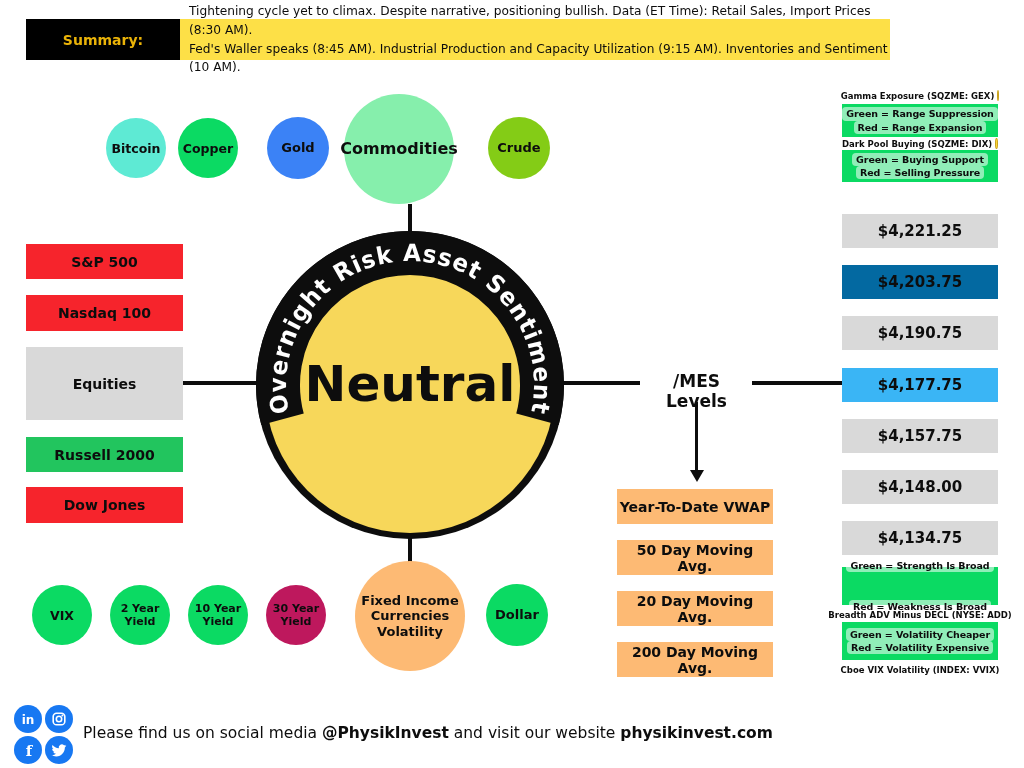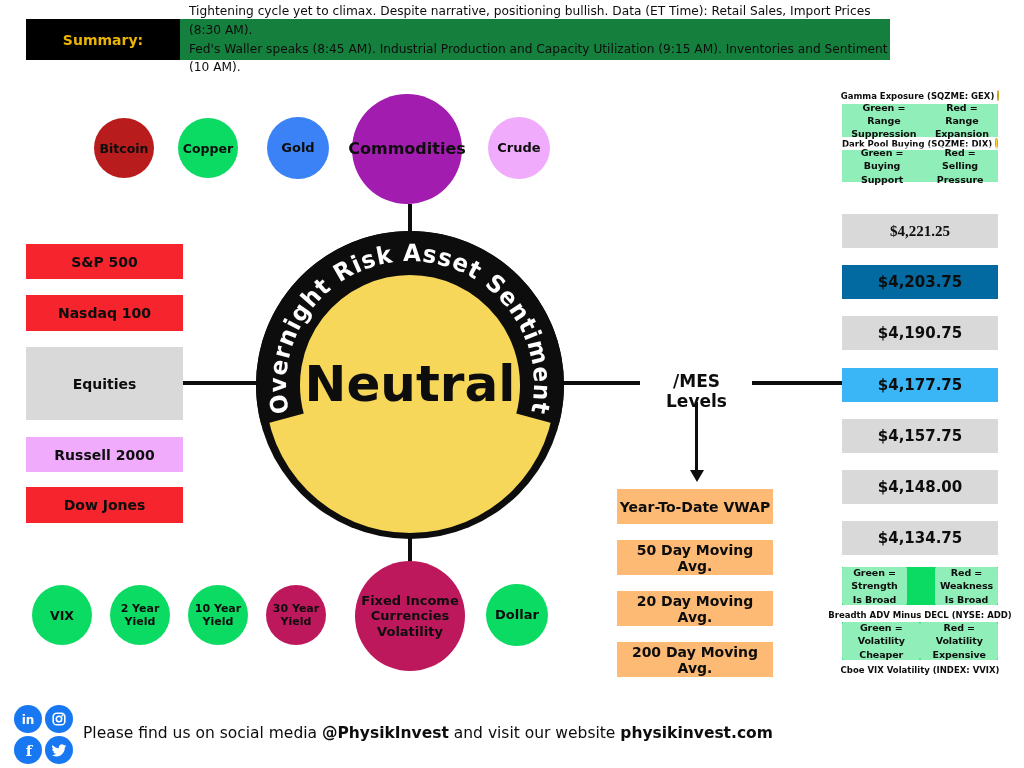"Tightening cycle yet to climax." .sum-text { background: #15803d -> #fde047 }
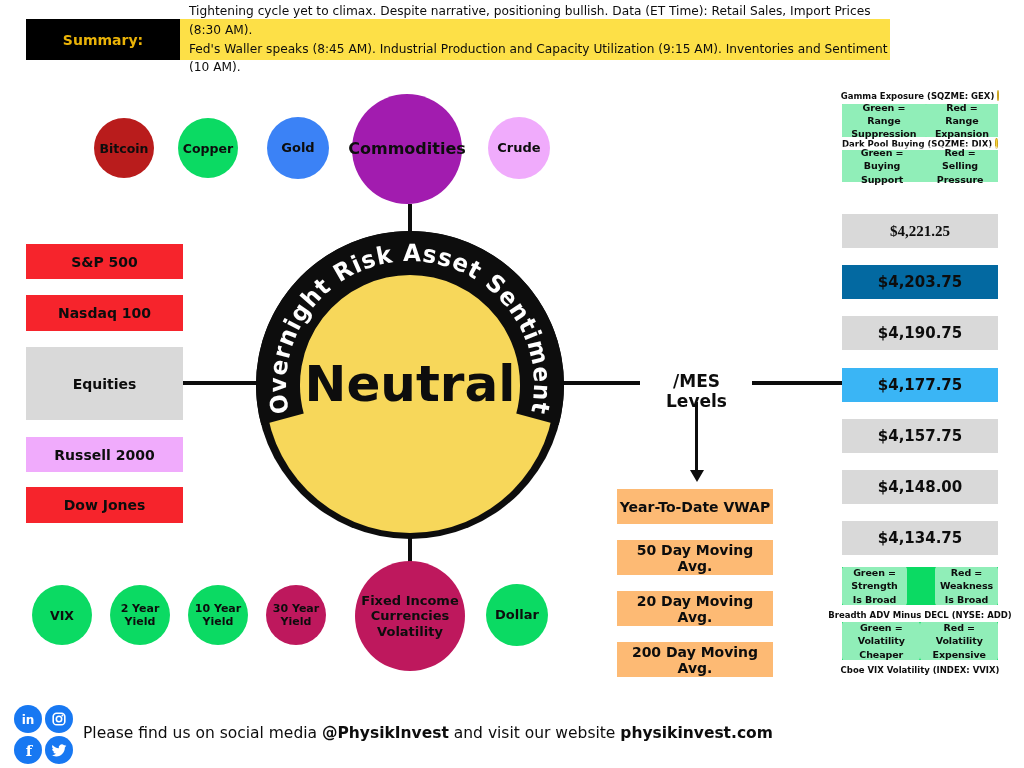"Green = Range Suppression" .gbox { flex-direction: row -> column }
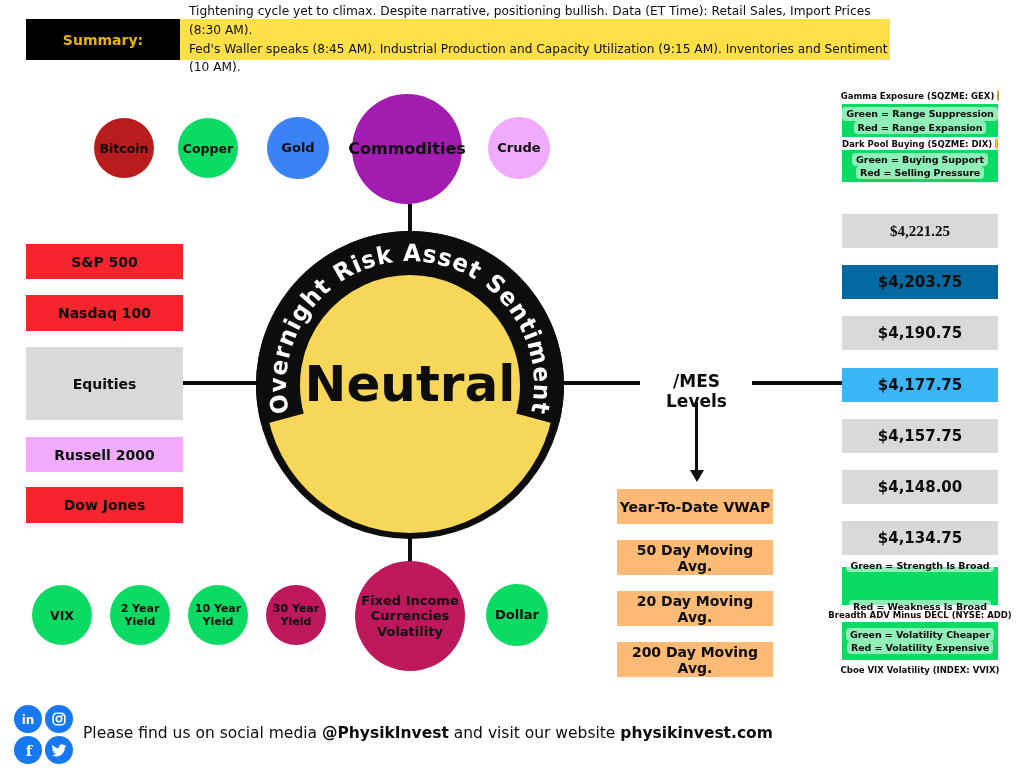"Bitcoin" div.abs { background: #b91c1c -> #5eead4; left: 94px -> 106px }
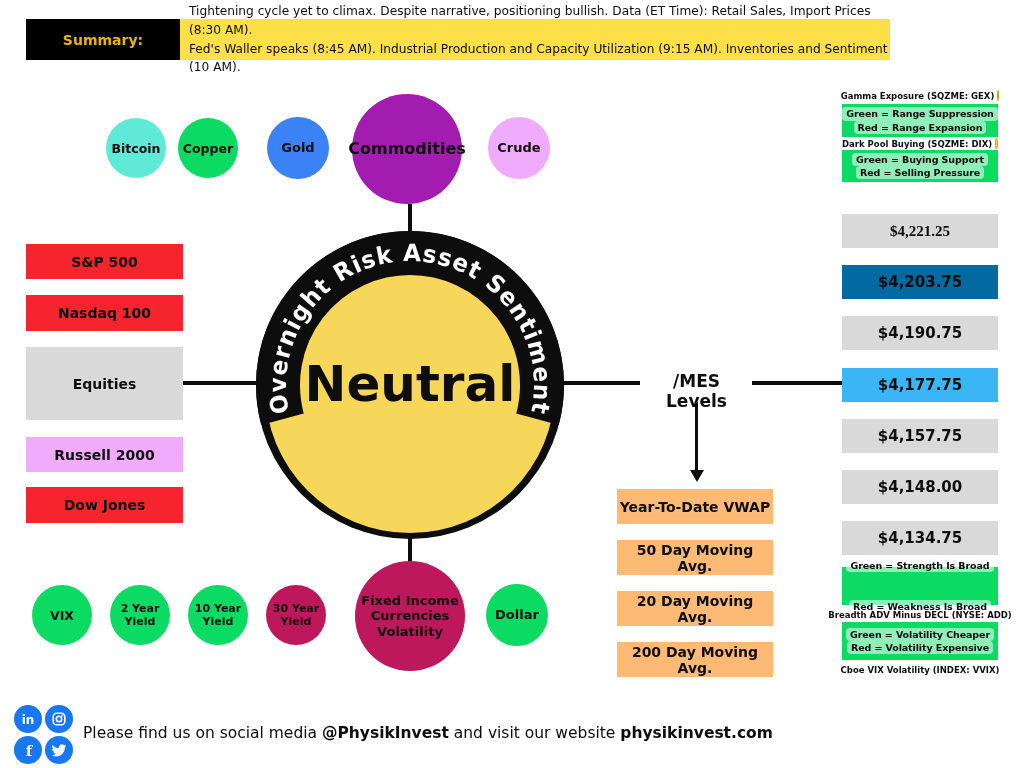"Commodities" div.abs { background: #a21caf -> #86efac; left: 352px -> 344px }
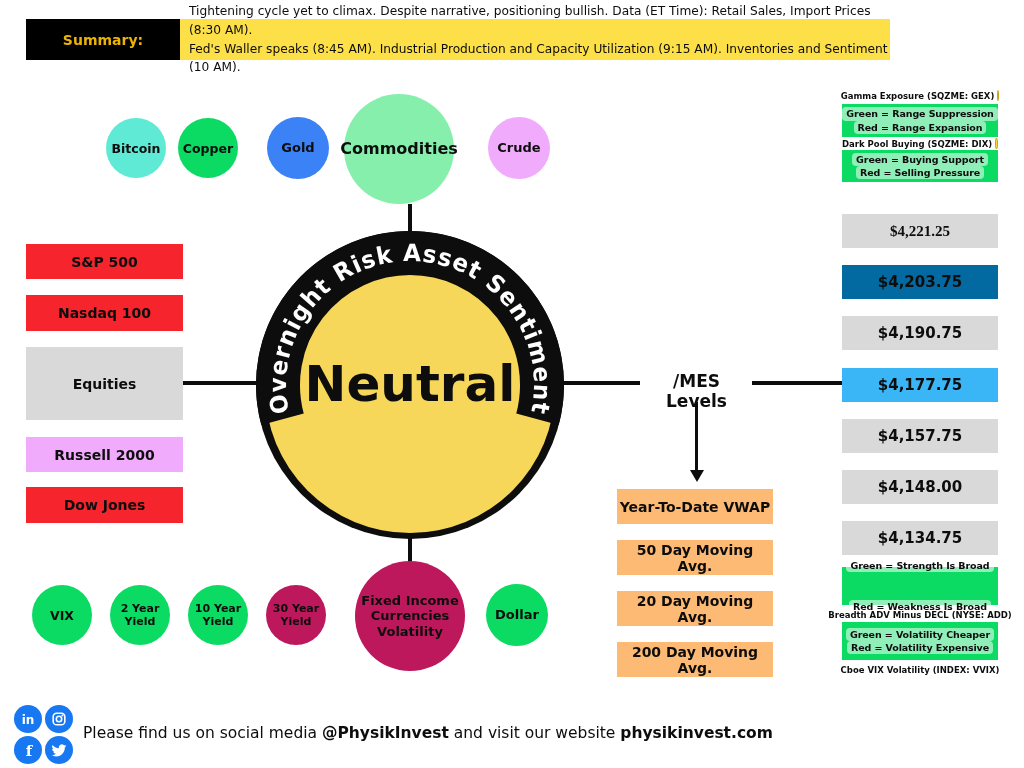"Crude" div.abs { background: #f0abfc -> #84cc16 }
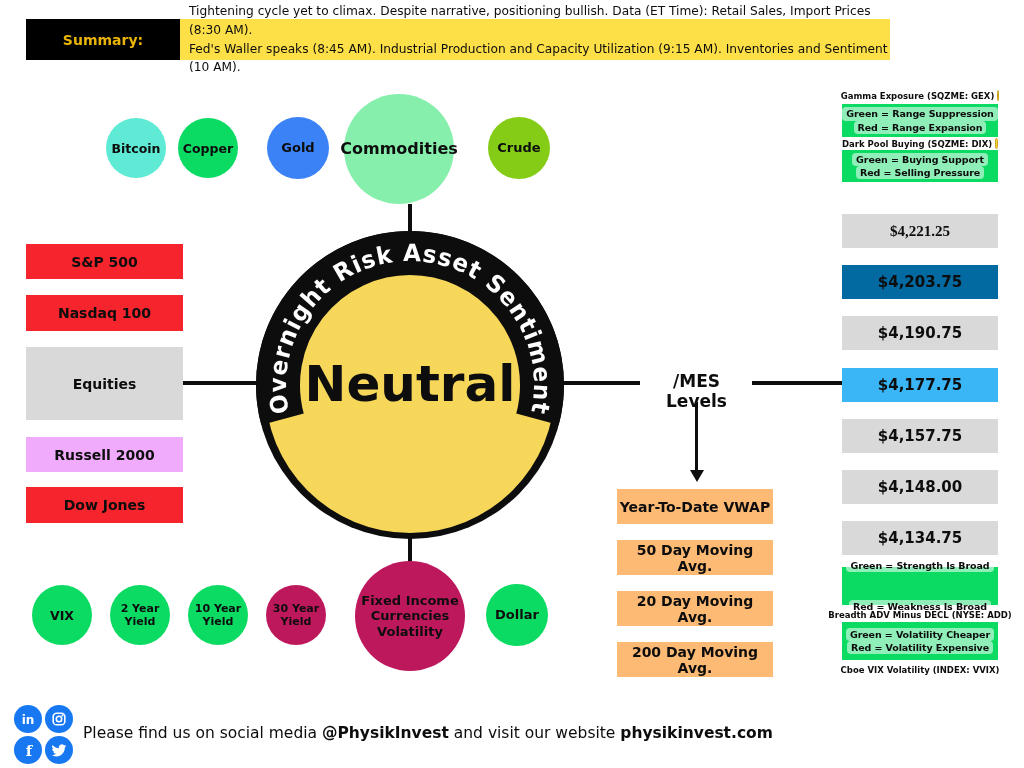"$4,221.25" div.abs { font-family: Liberation Serif, serif -> none }
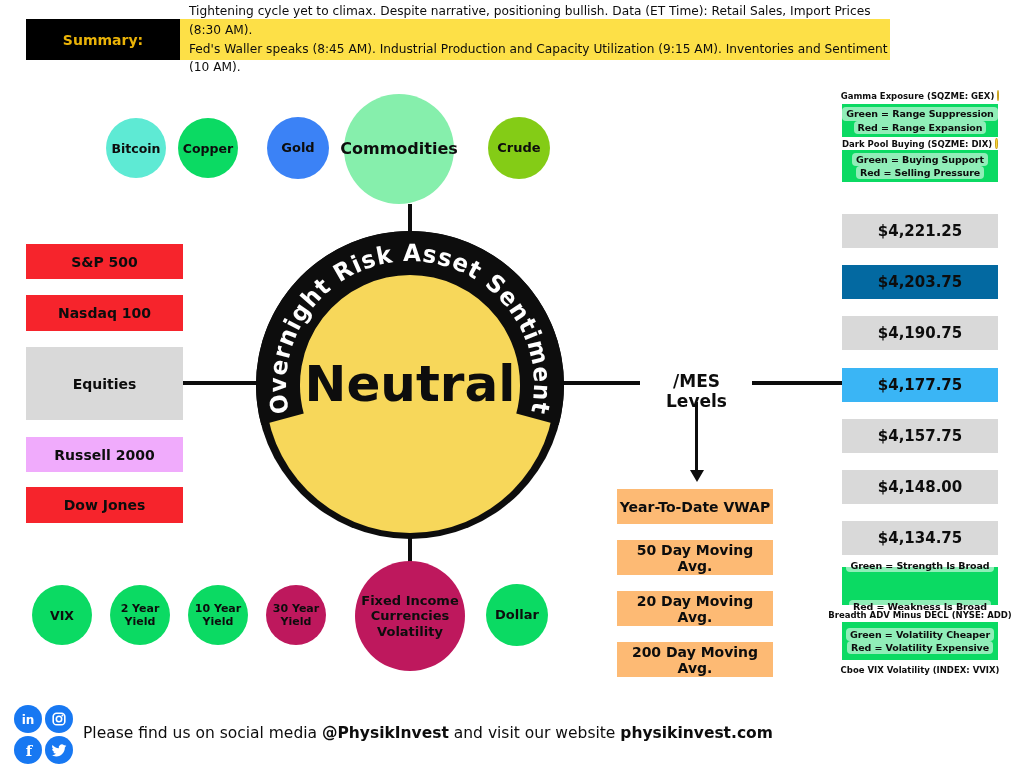"Russell 2000" div.abs { background: #f0abfc -> #22c55e }
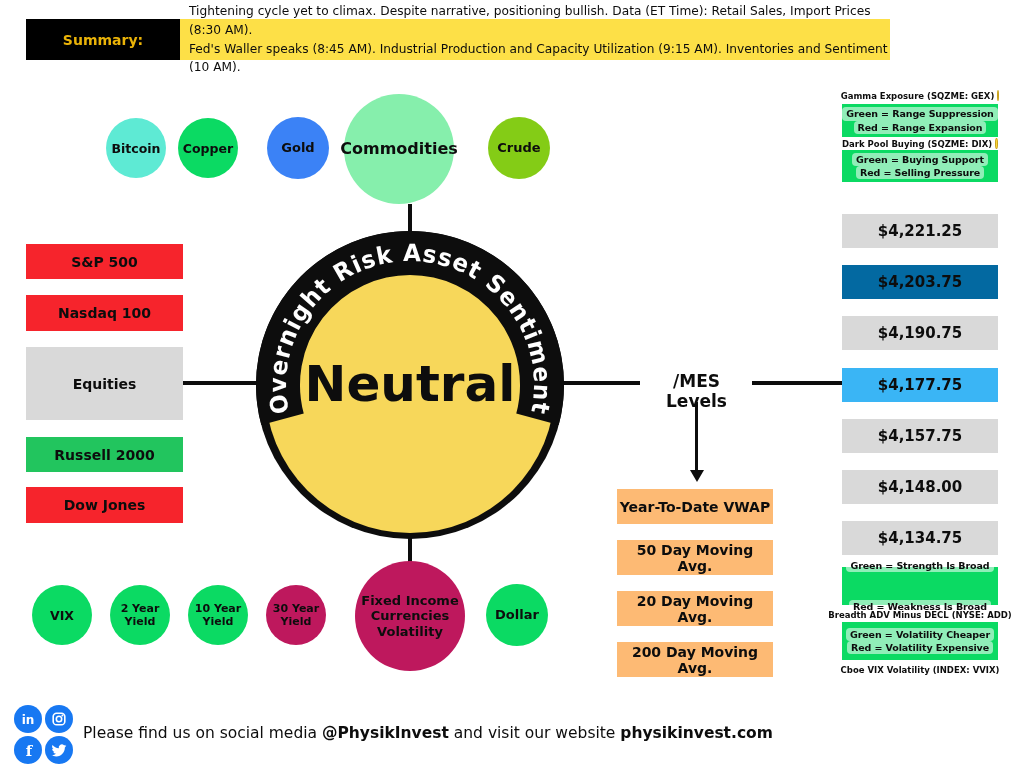"Fixed Income" div.abs { background: #be185d -> #fdba74 }
